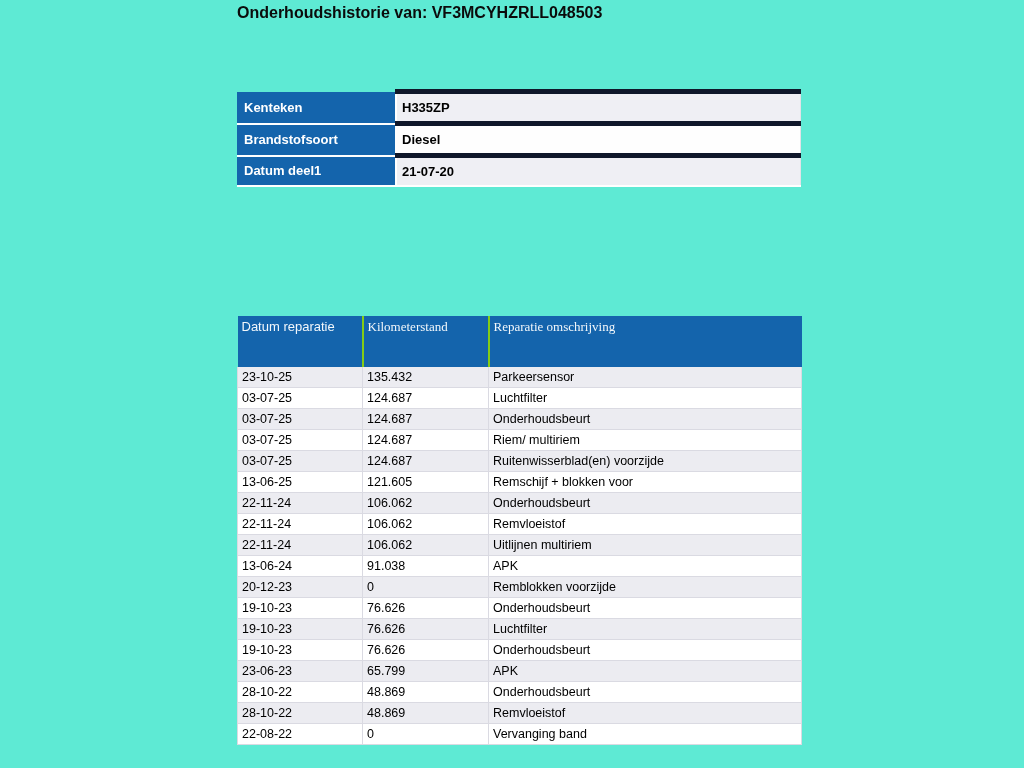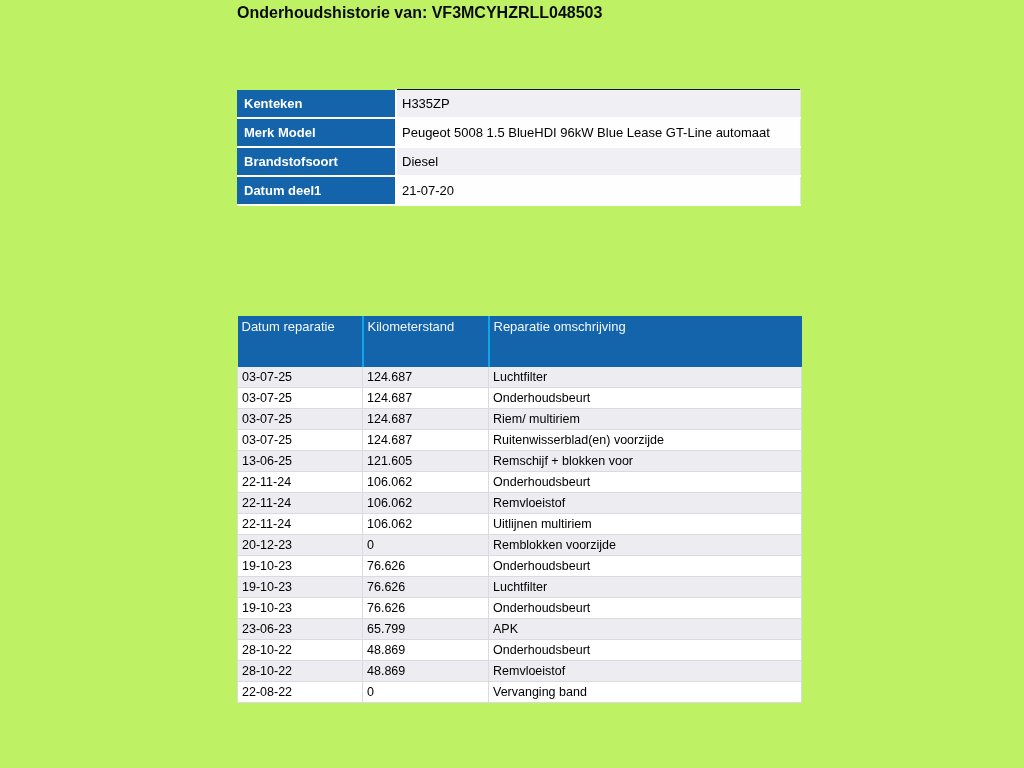"Onderhoudshistorie van:" .page { background: #bef264 -> #5eead4 }
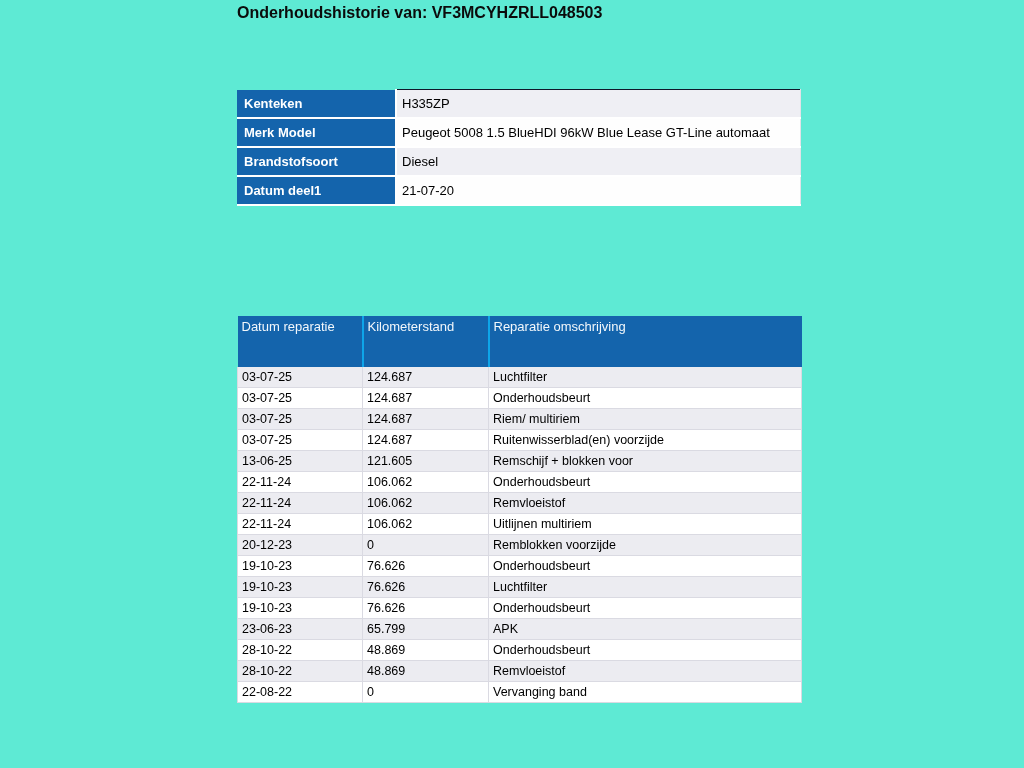"H335ZP" .info-table tr td.value { border-top: 1px solid #0f172a -> 5px solid #0f172a; font-weight: none -> bold }
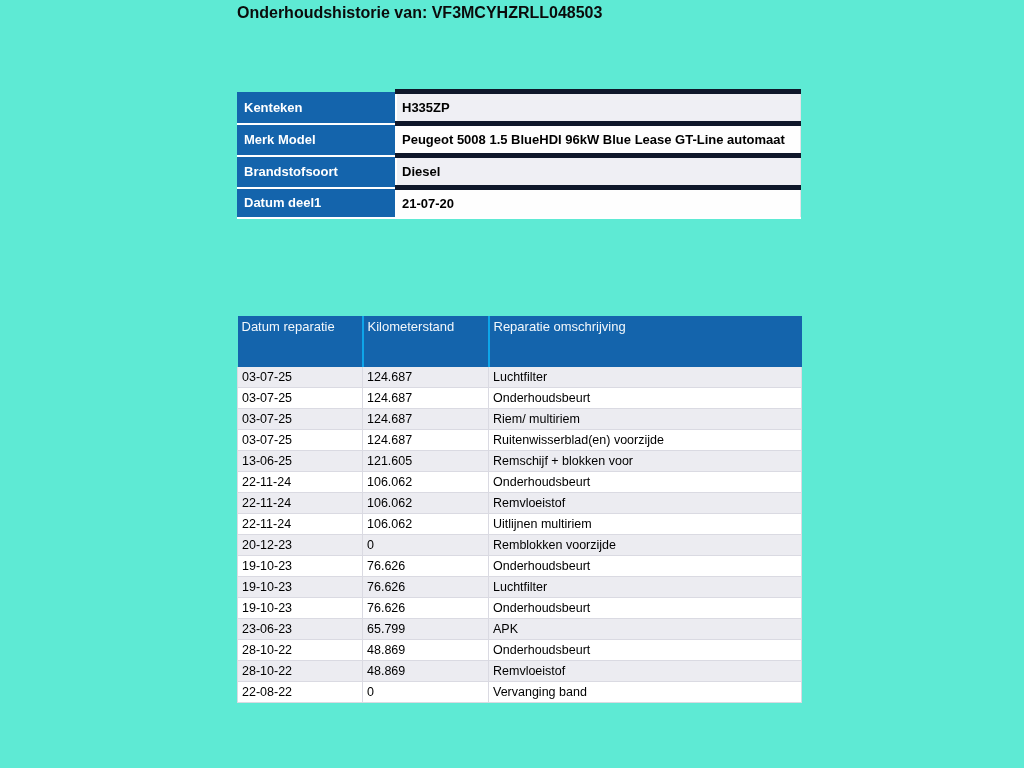"Merk Model" tr { html: <tr> <td>Merk Model</td> <td>Peugeot 5008 1.5 BlueHDI 96kW Blue Lease GT-Line automaat</td> </tr> -> none }
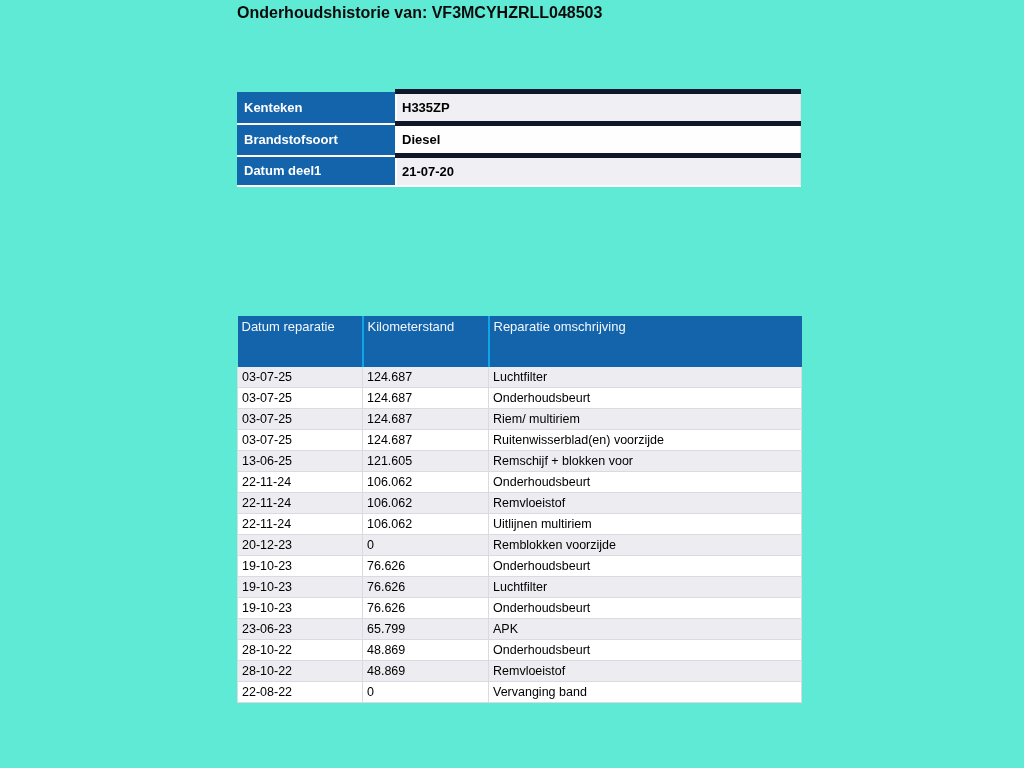"Kilometerstand" .history-table th + th { border-left: 2px solid #0ea5e9 -> 2px solid #84cc16; font-family: none -> Liberation Serif, serif }
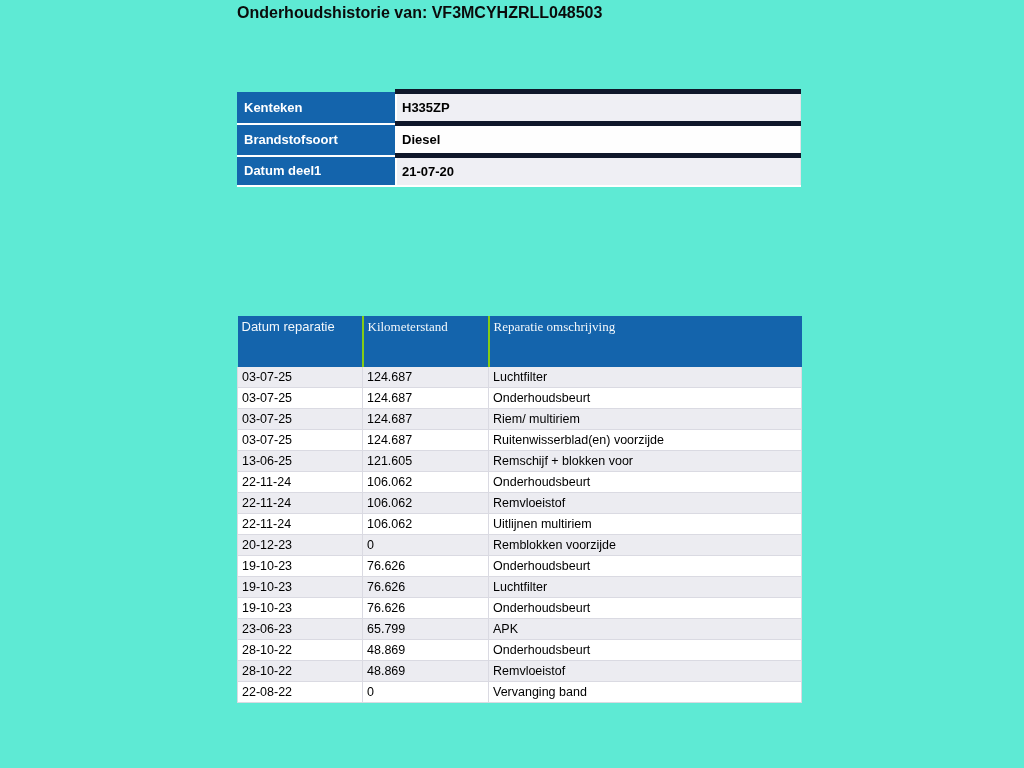"23-10-25" tr { html: none -> <tr> <td>23-10-25</td> <td>135.432</td> <td>Parkeersensor</td> </tr> }
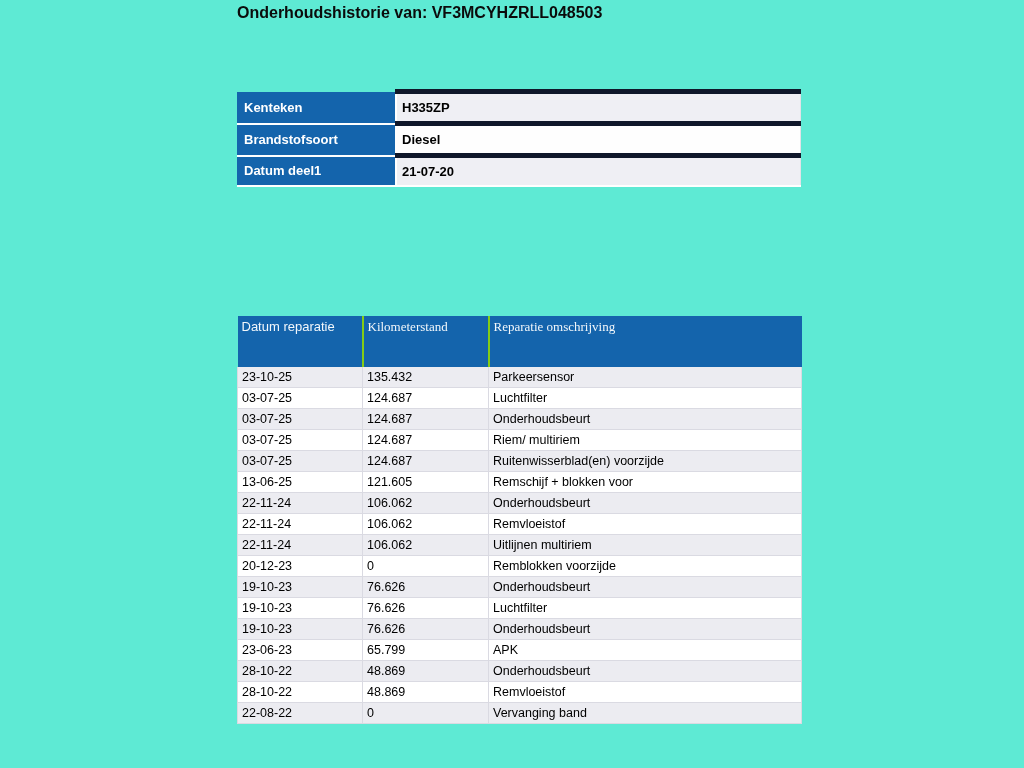"13-06-24" tr { html: none -> <tr> <td>13-06-24</td> <td>91.038</td> <td>APK</td> </tr> }
